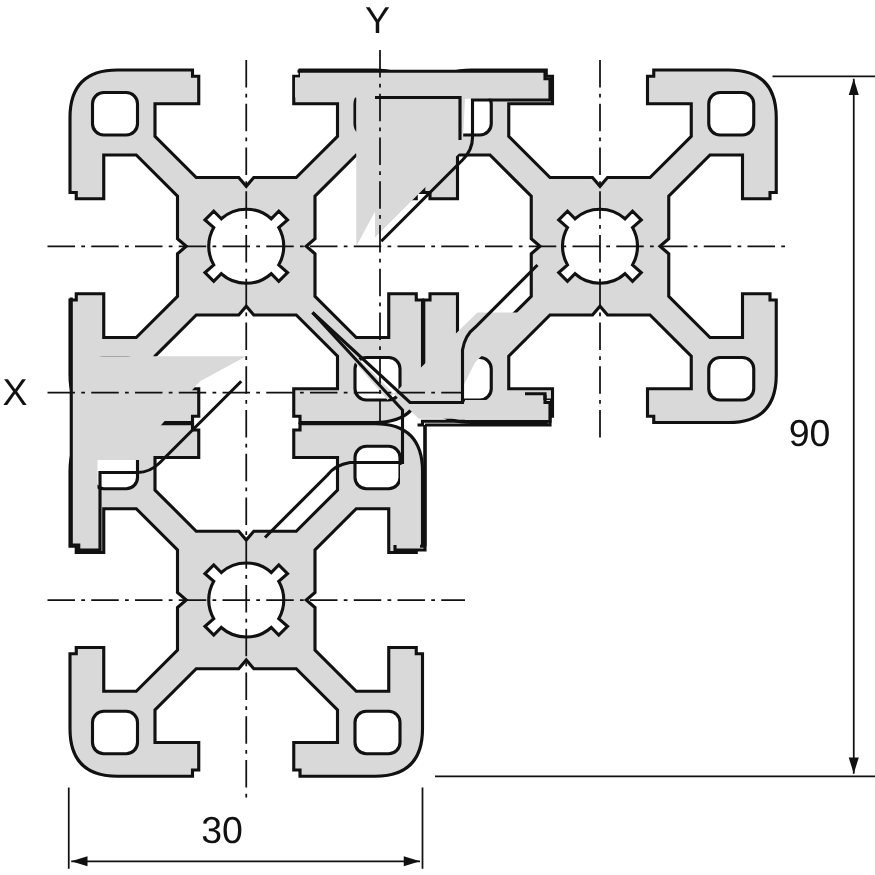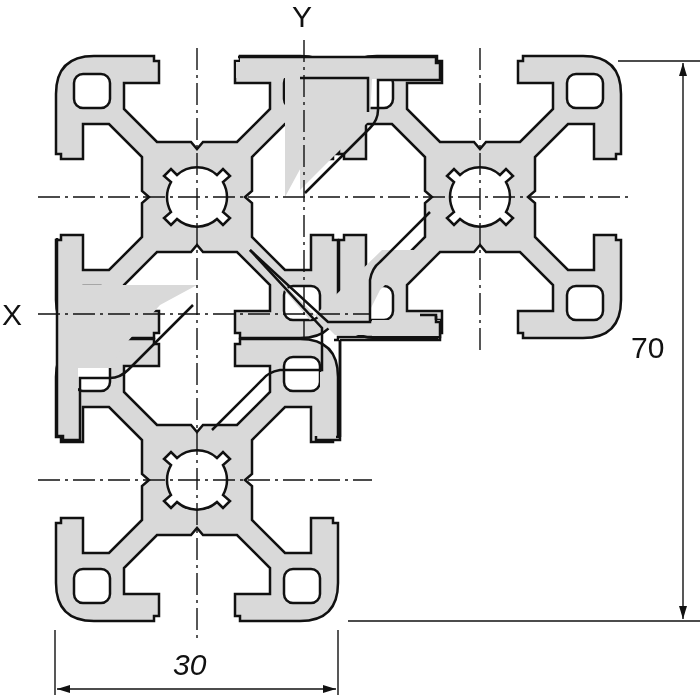"70" div.lbl { text: 70 -> 90 }
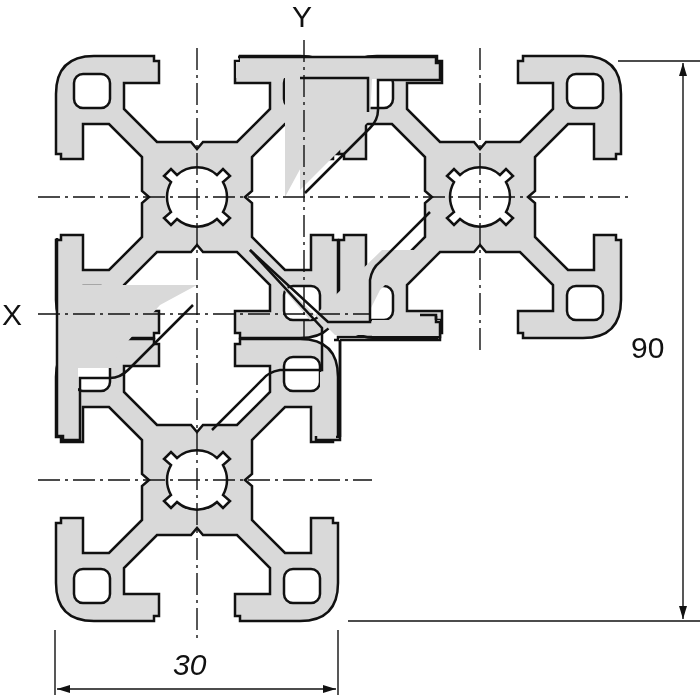"30" div.lbl { font-style: italic -> none; left: 173px -> 161px }
